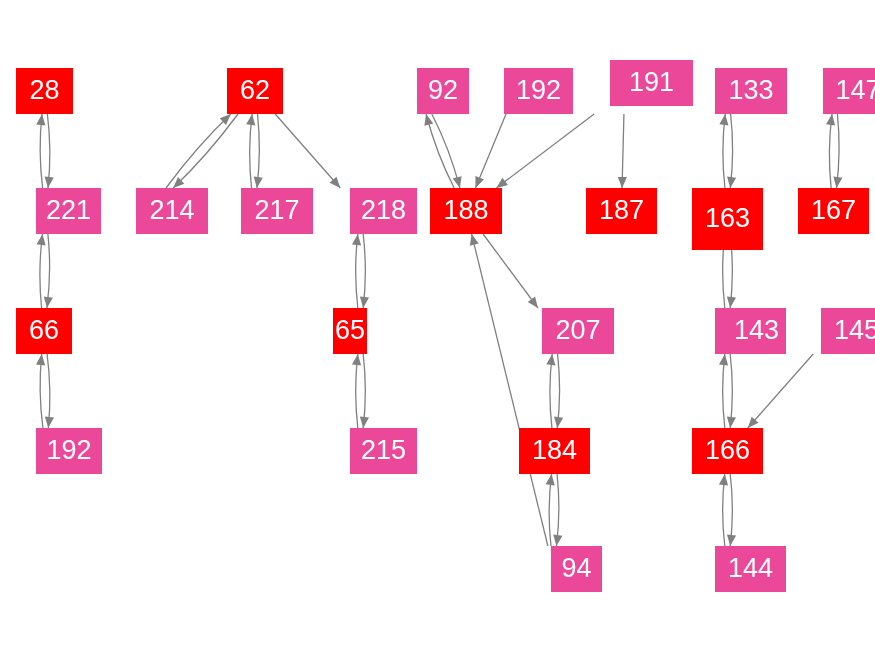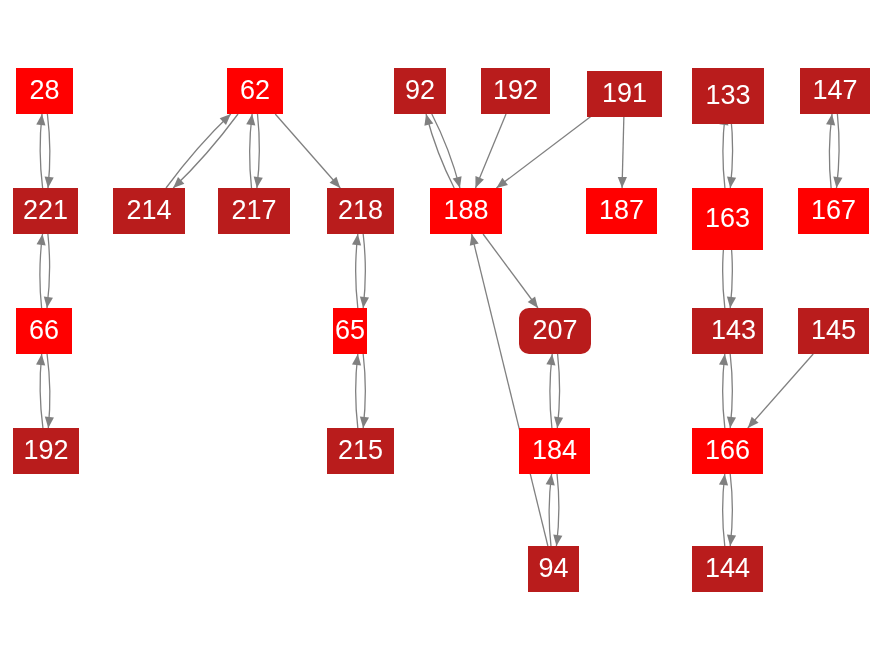"92" .node.blue { background: #b91c1c -> #ec4899; margin-left: none -> 23px }
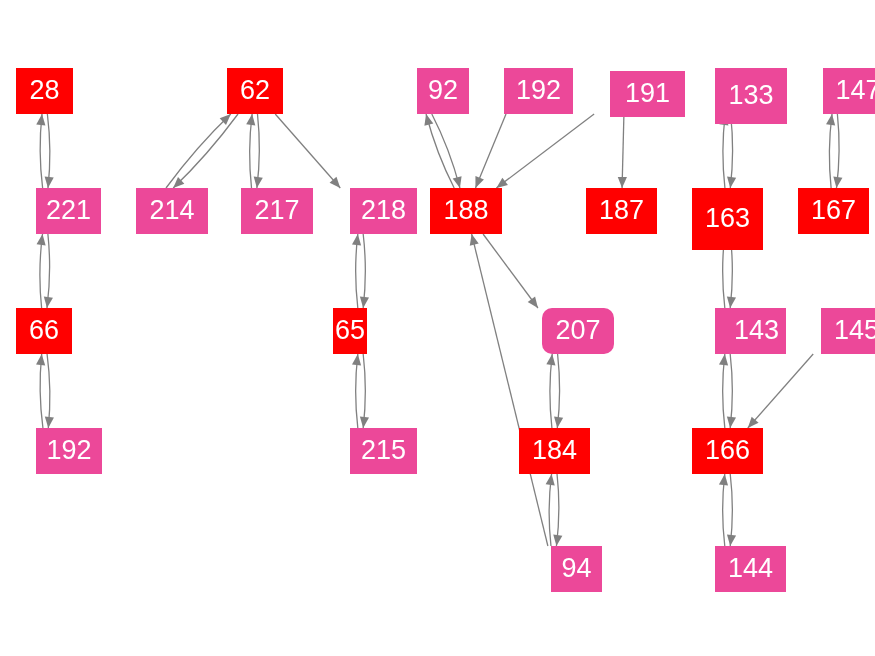"191" div.node { top: 71px -> 60px; width: 75px -> 83px }
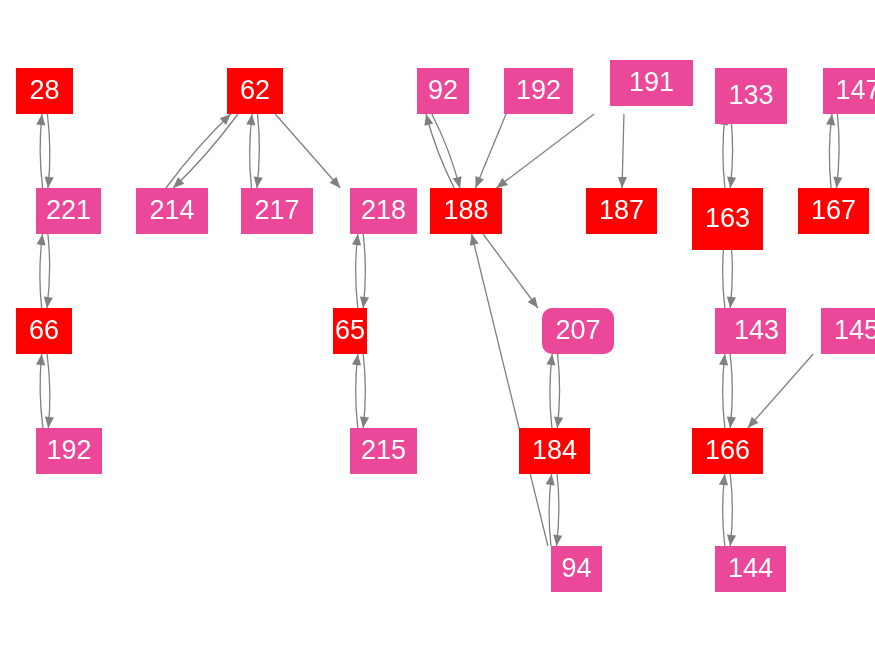"133" div.node { height: 56px -> 46px }
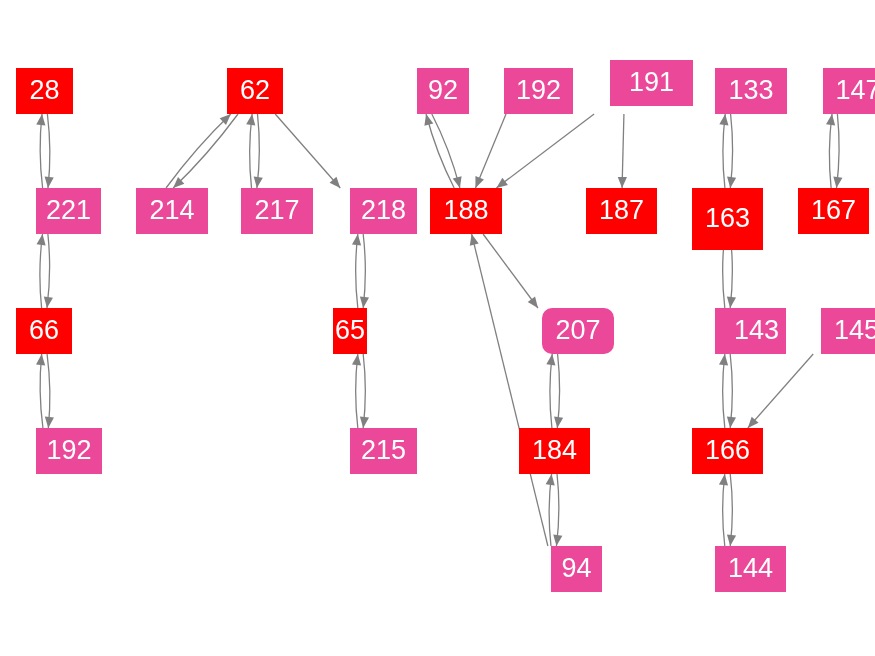"207" div.node { border-radius: 10px -> none }
